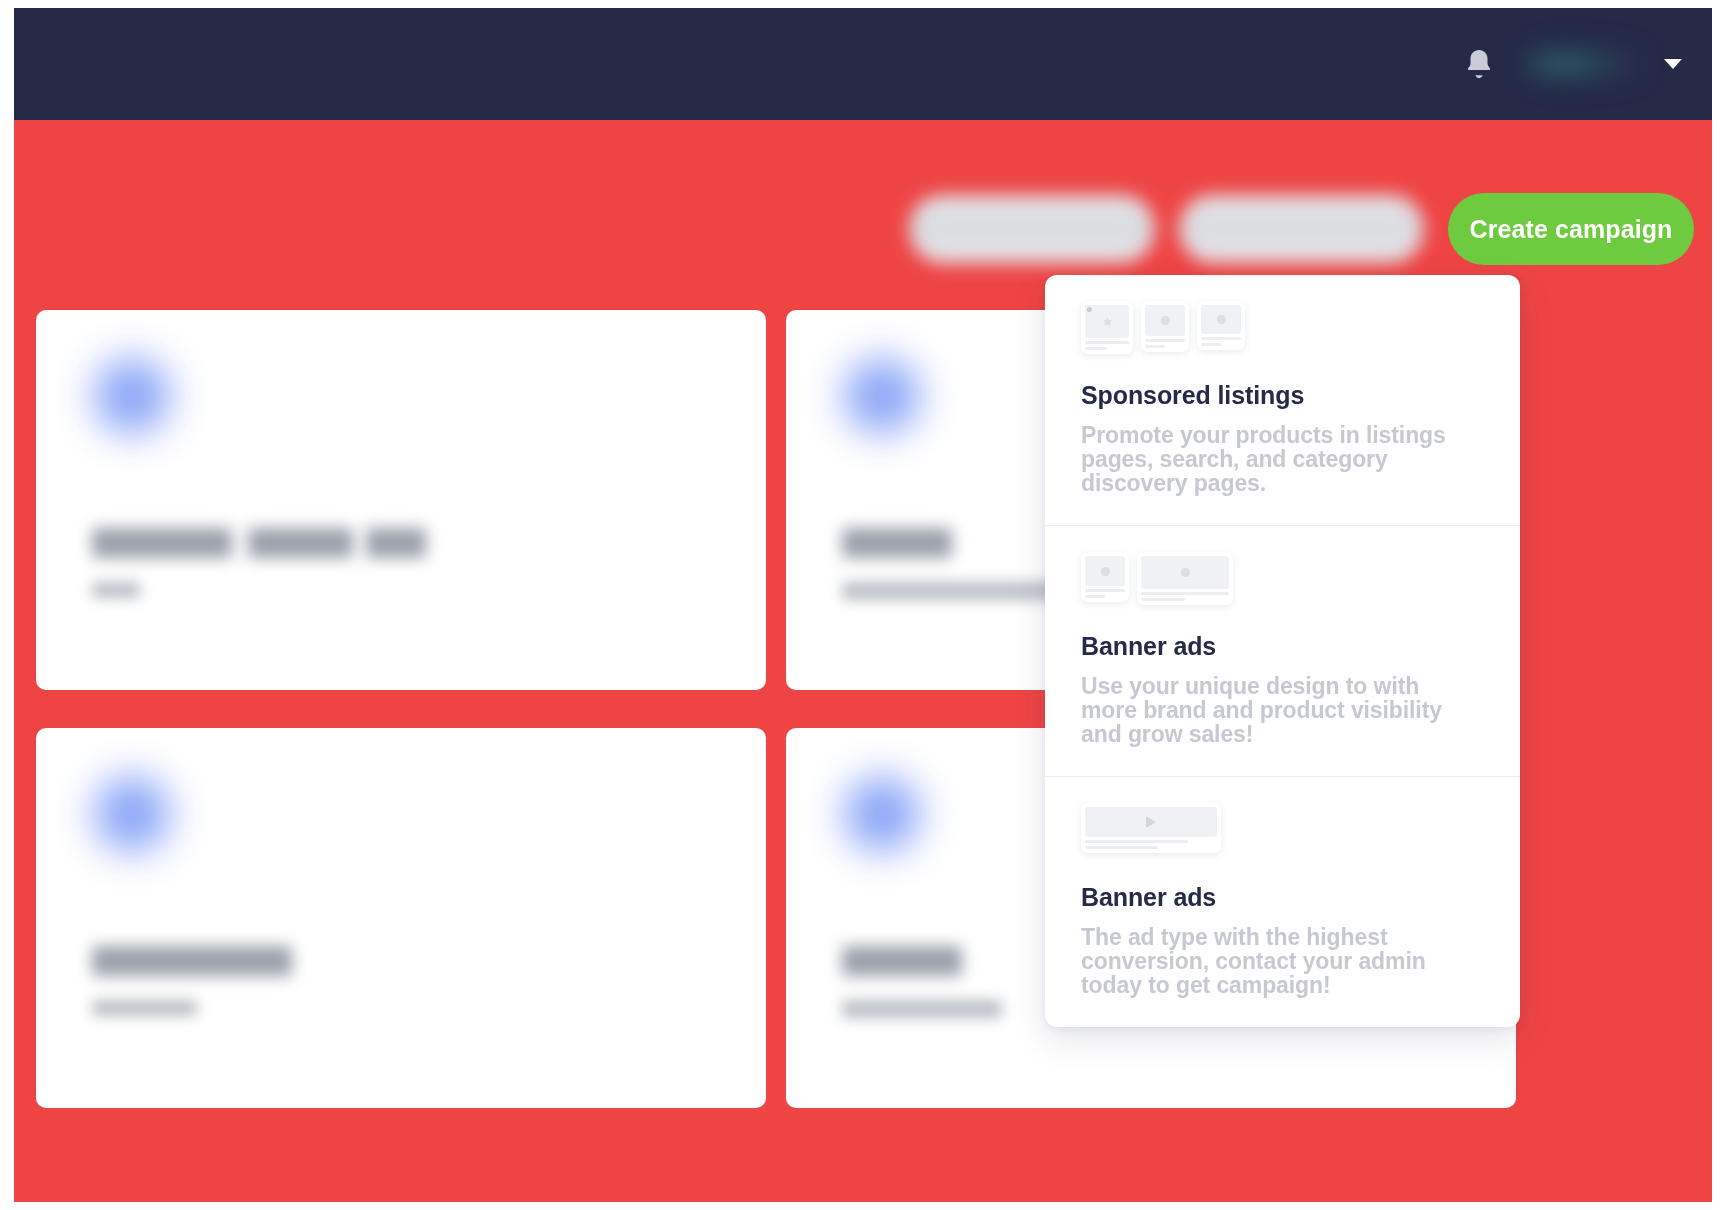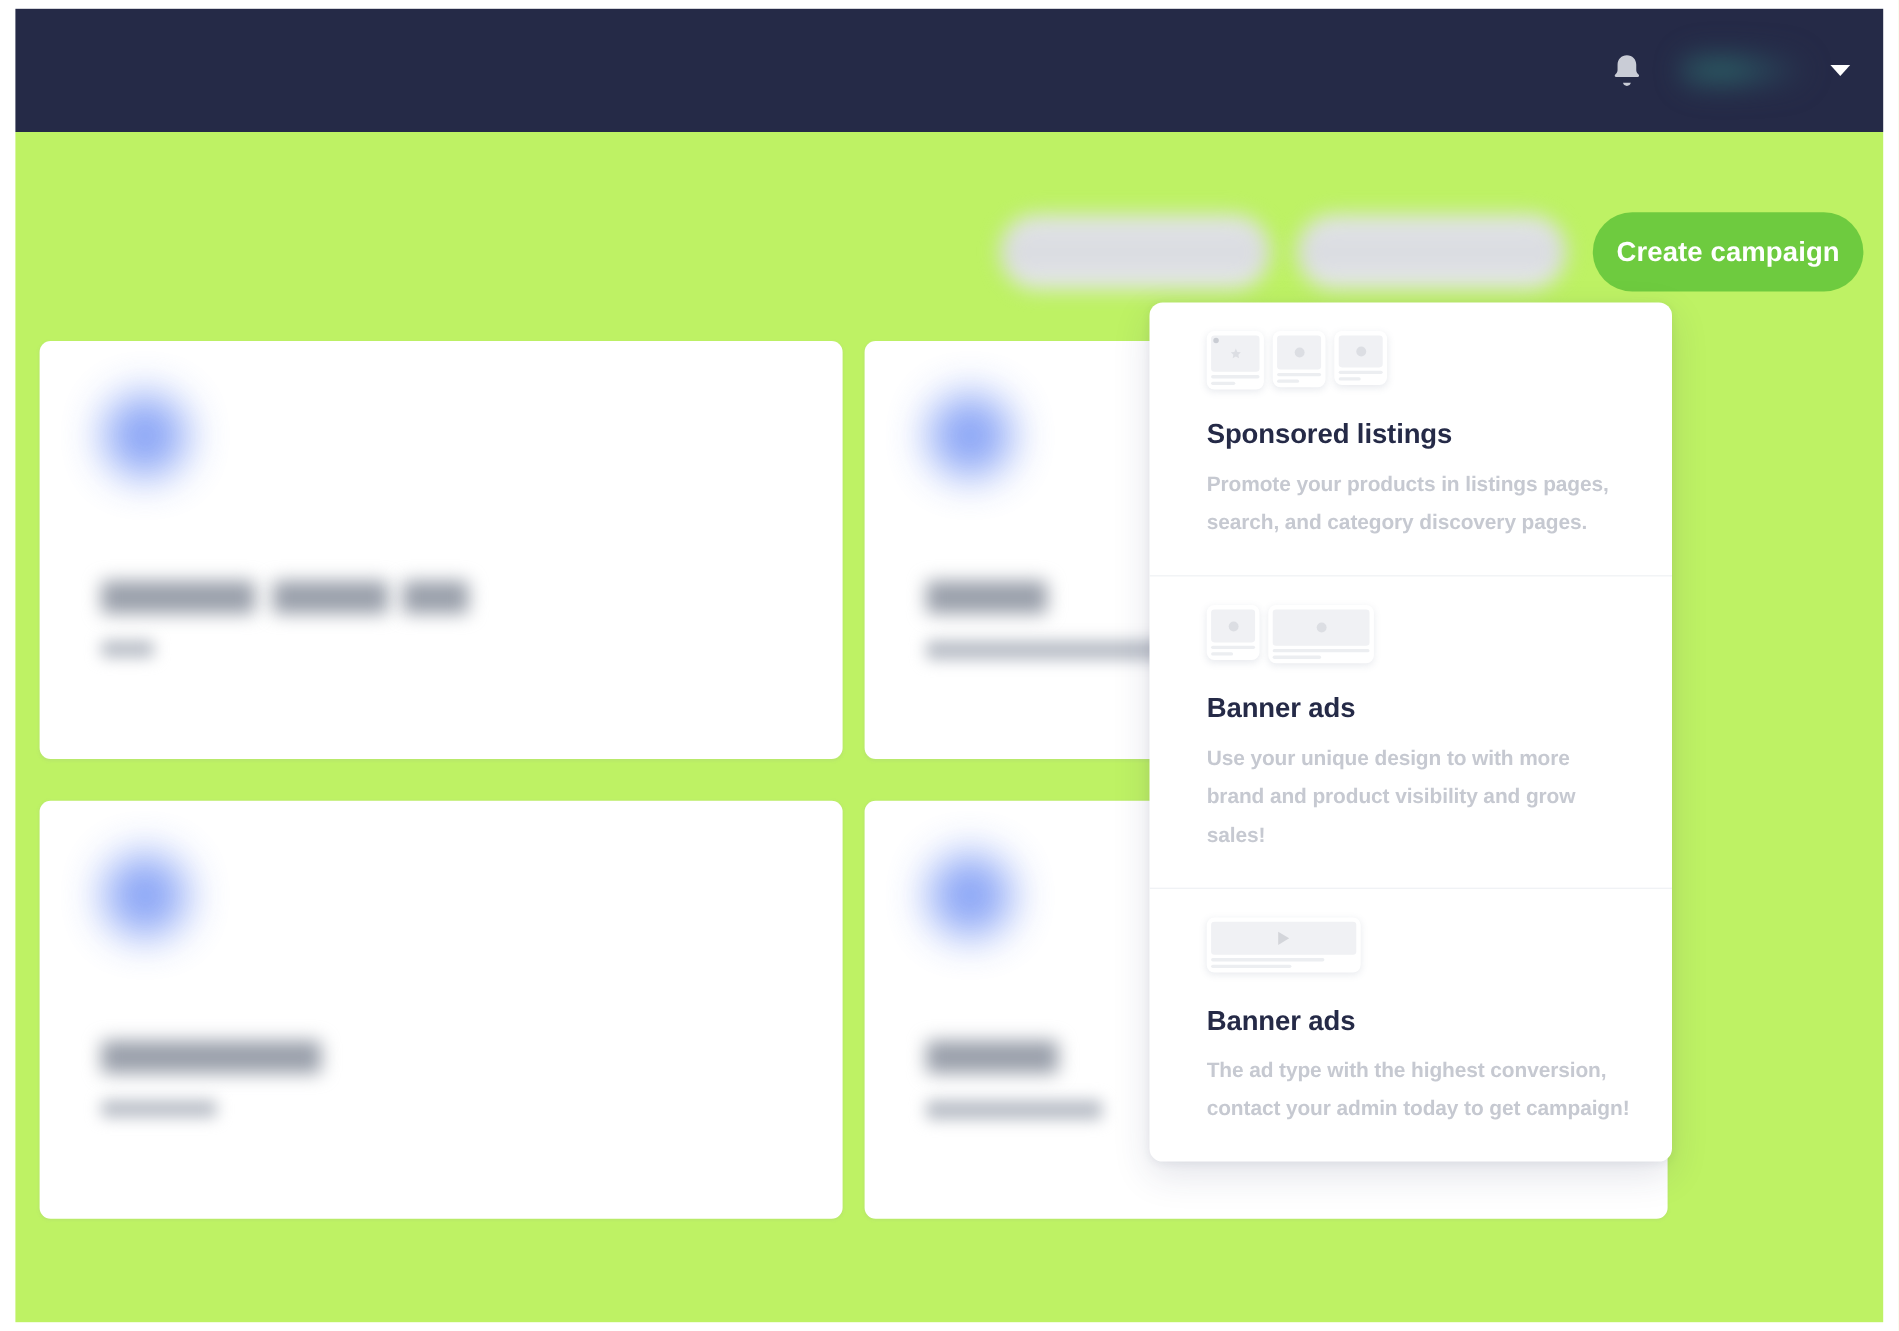"Create campaign" .page { background: #bef264 -> #ef4444 }
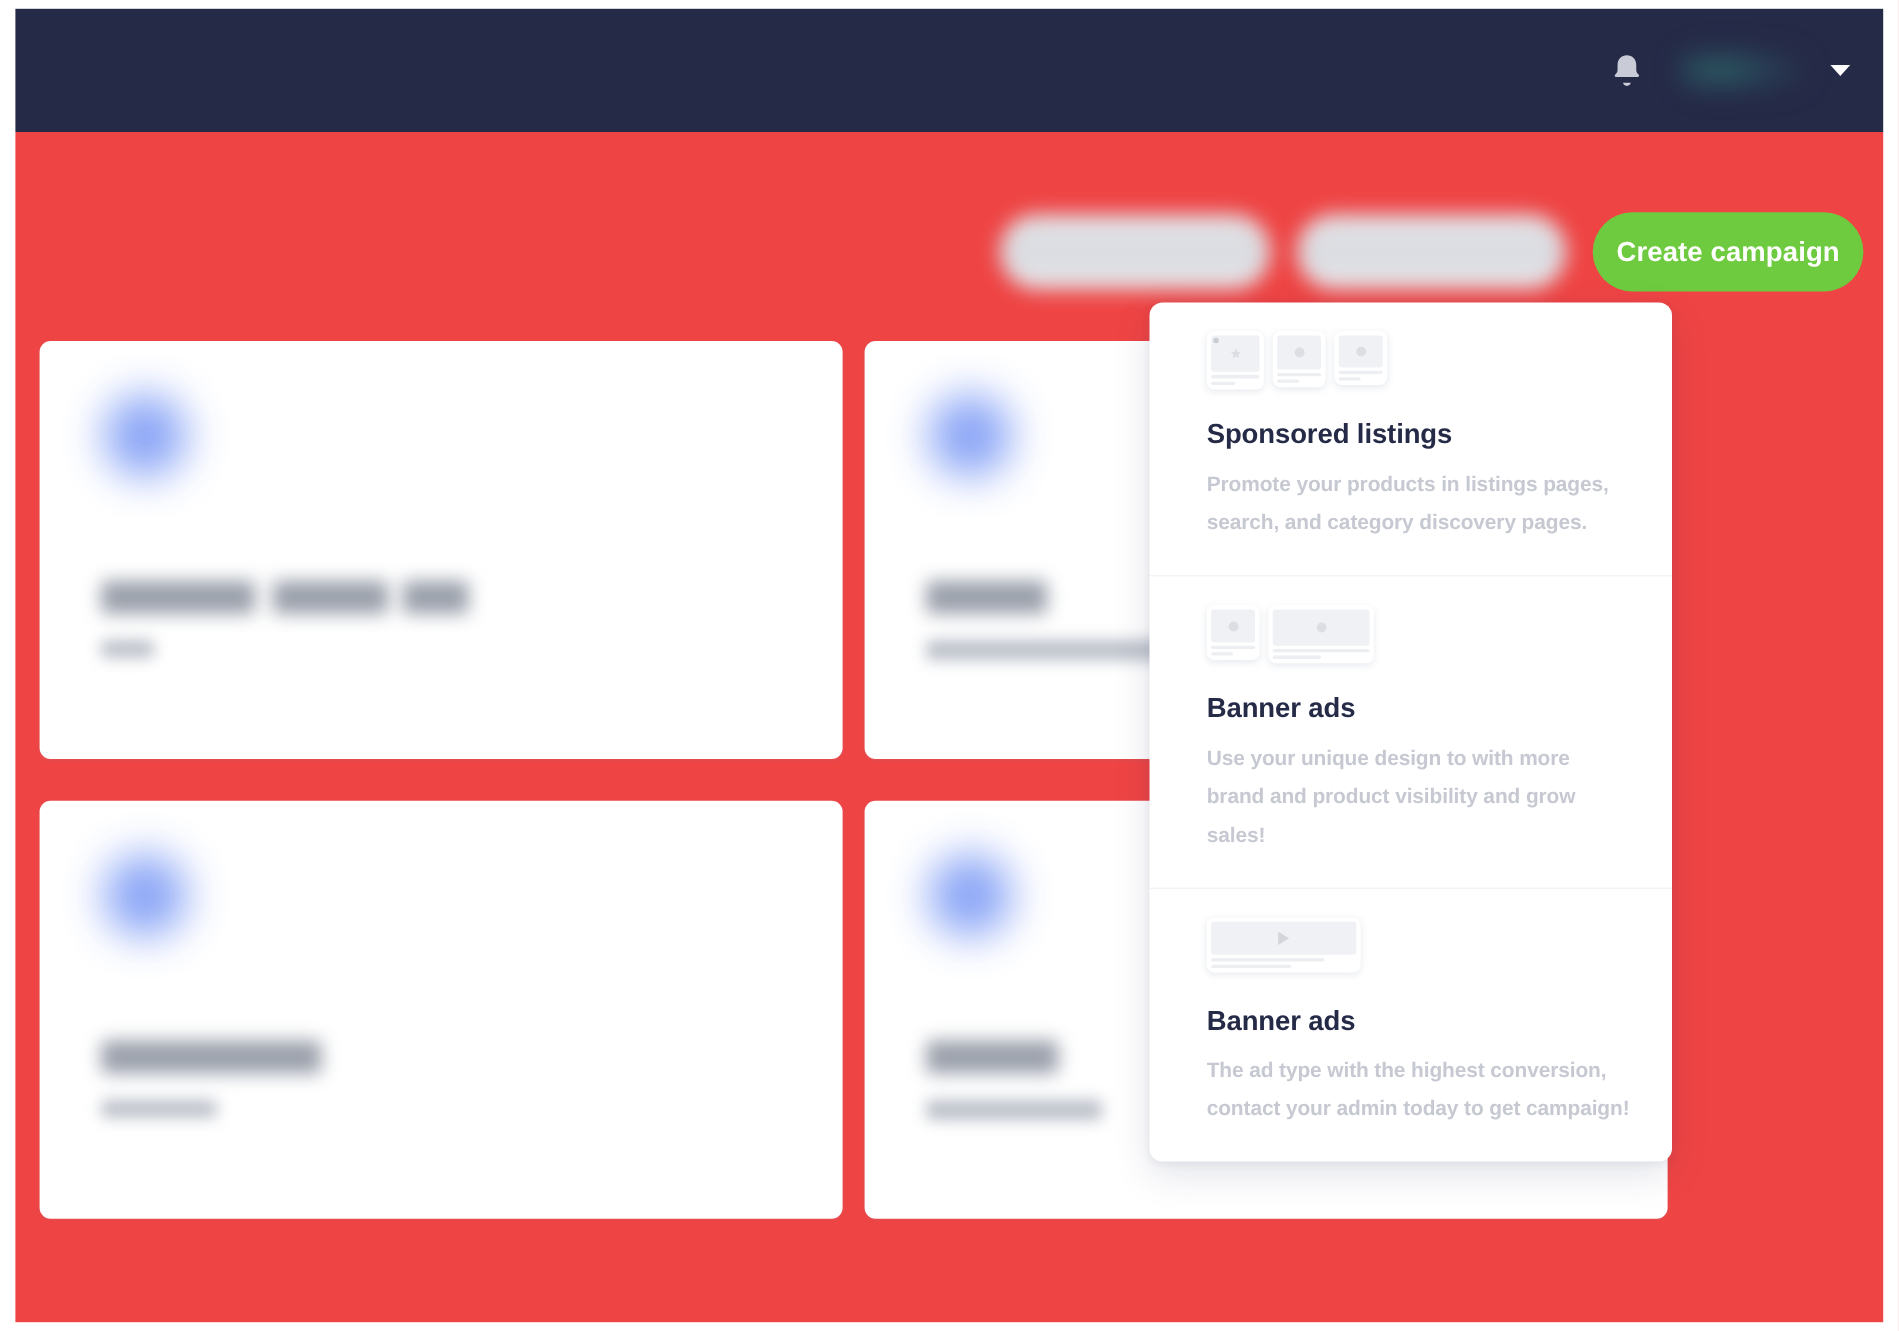"Sponsored listings" .dd-item { padding: 26px 36px 30px 52px -> 26px 36px 30px 36px }
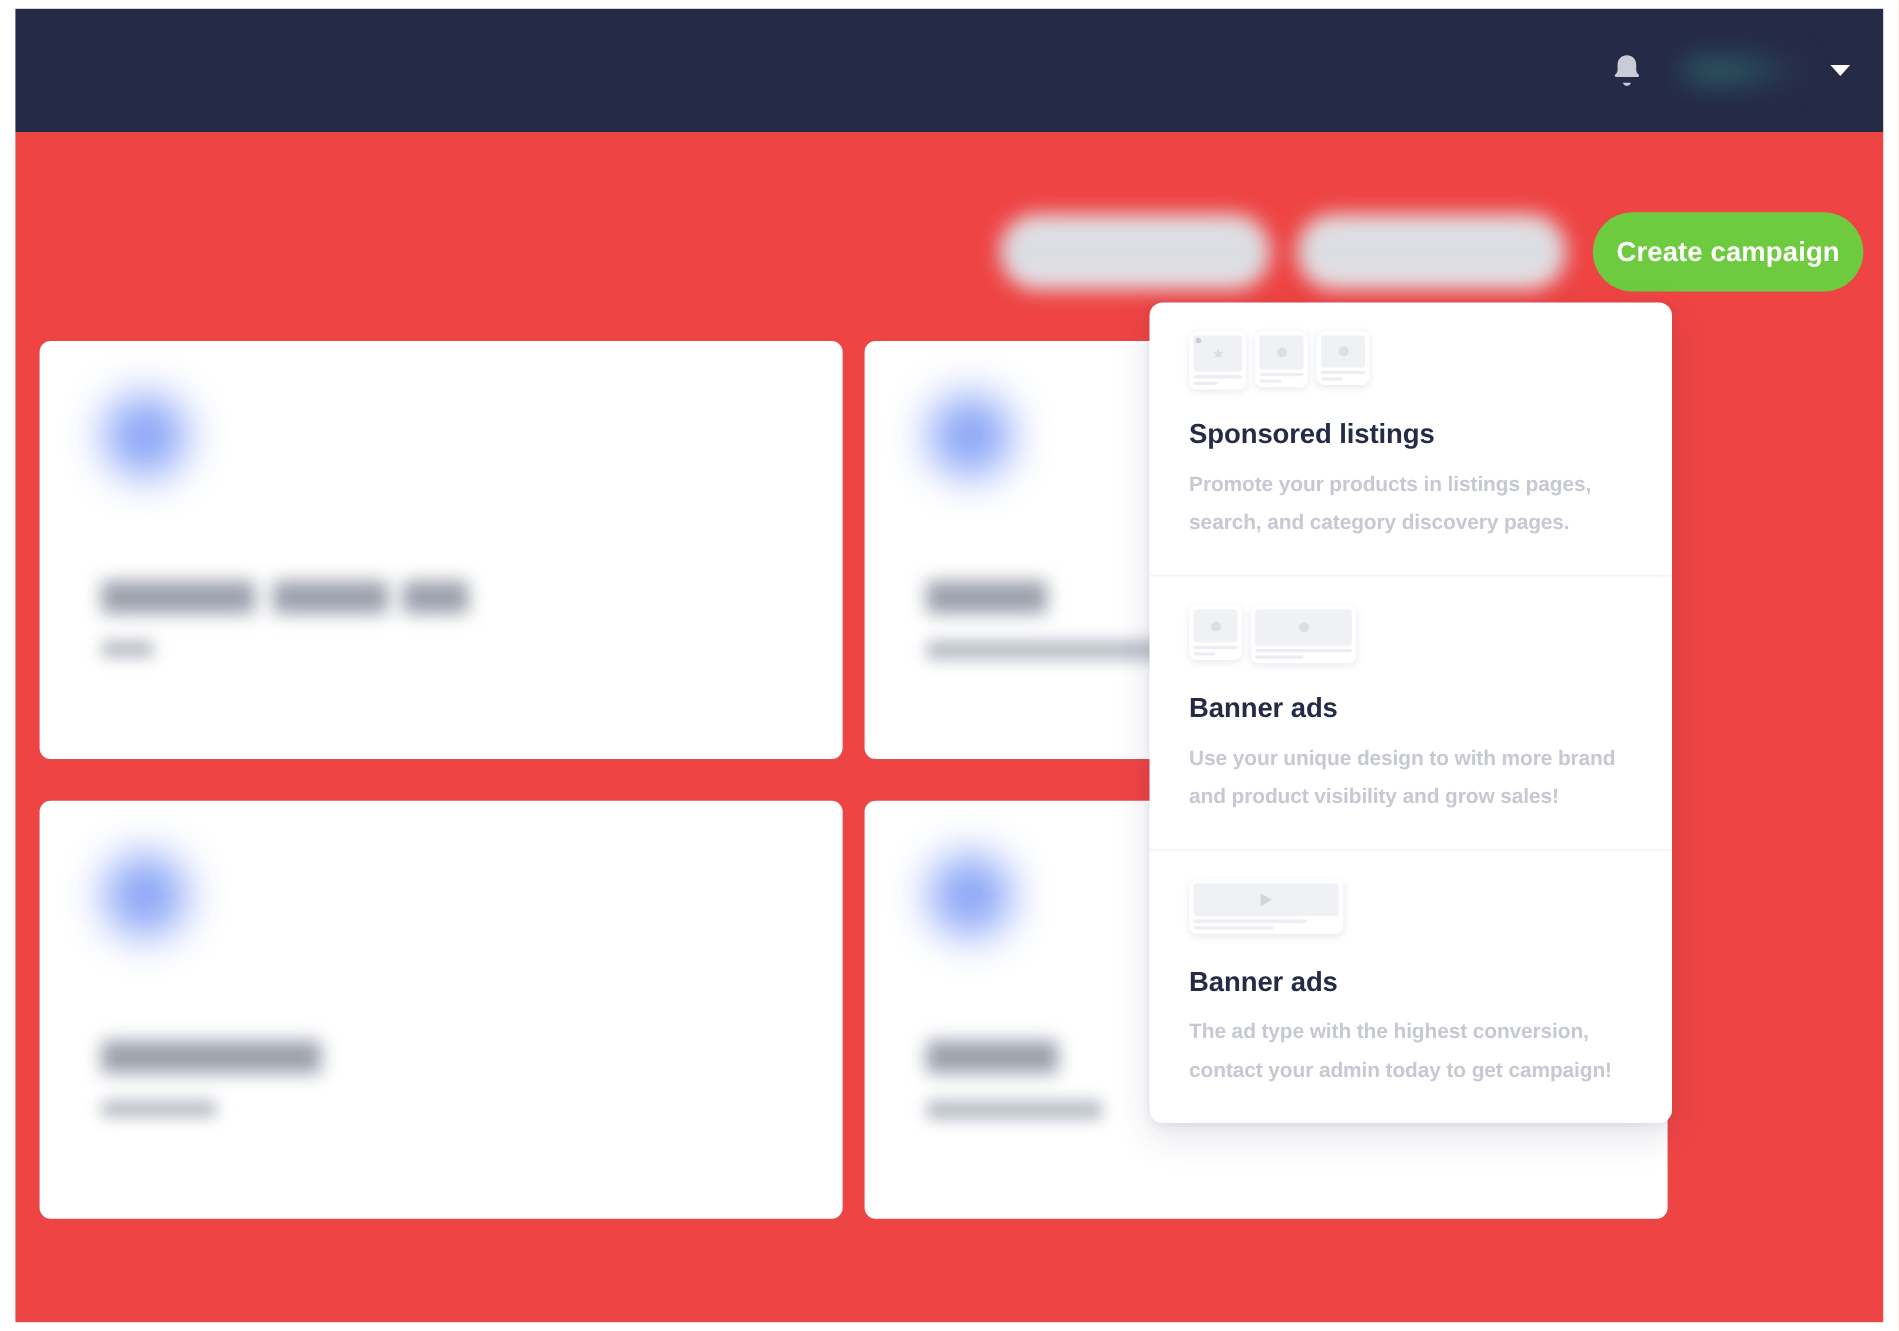"Promote your products in listings" .dd-desc { font-size: 19px -> 23px; line-height: 35px -> 24px }
